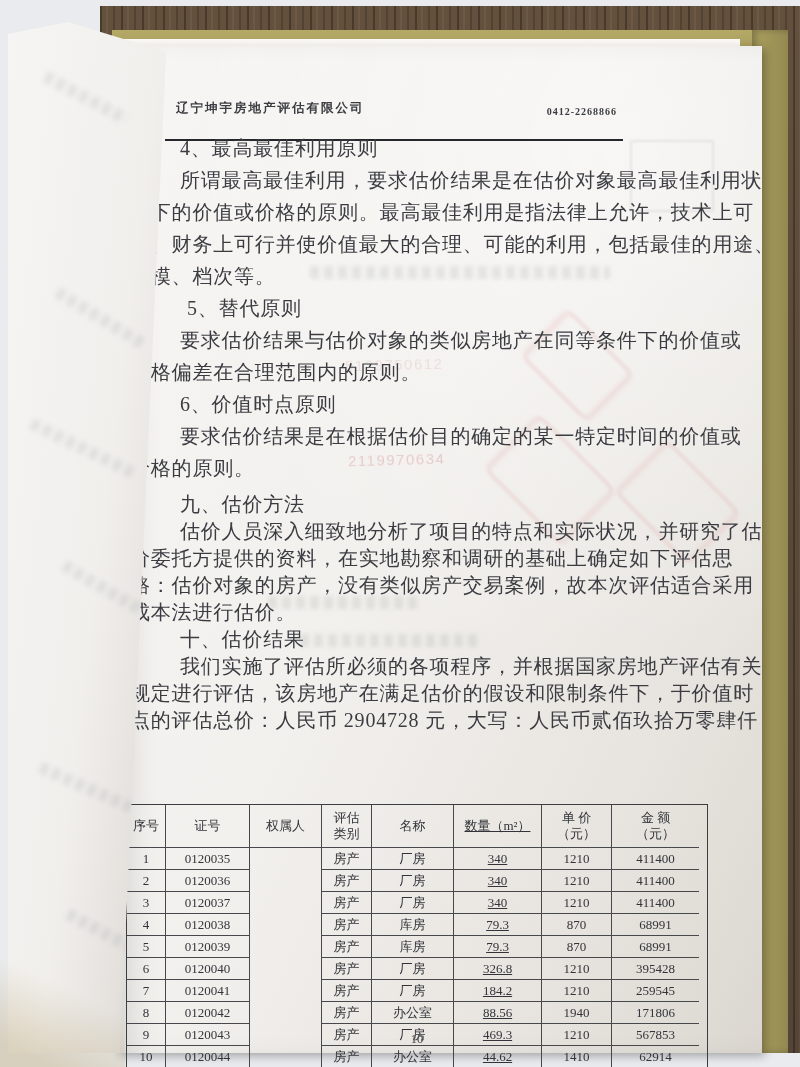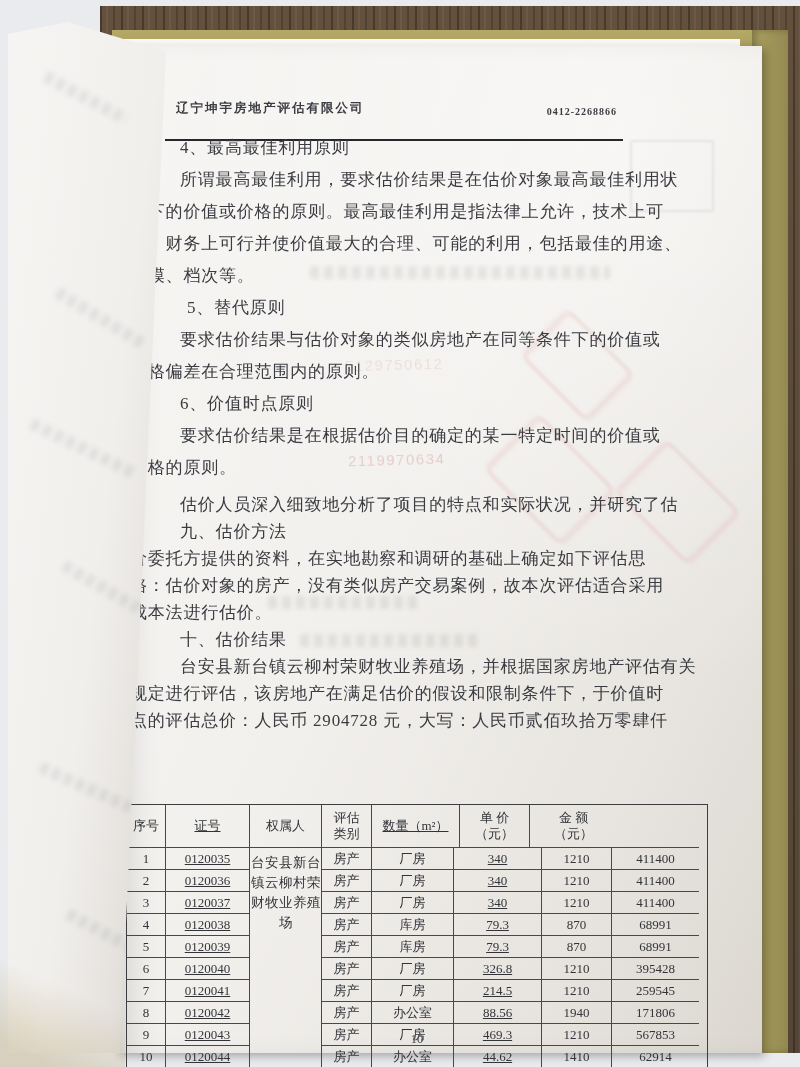"4、最高最佳利用原则" .tblock { font-size: 17px -> 20px }
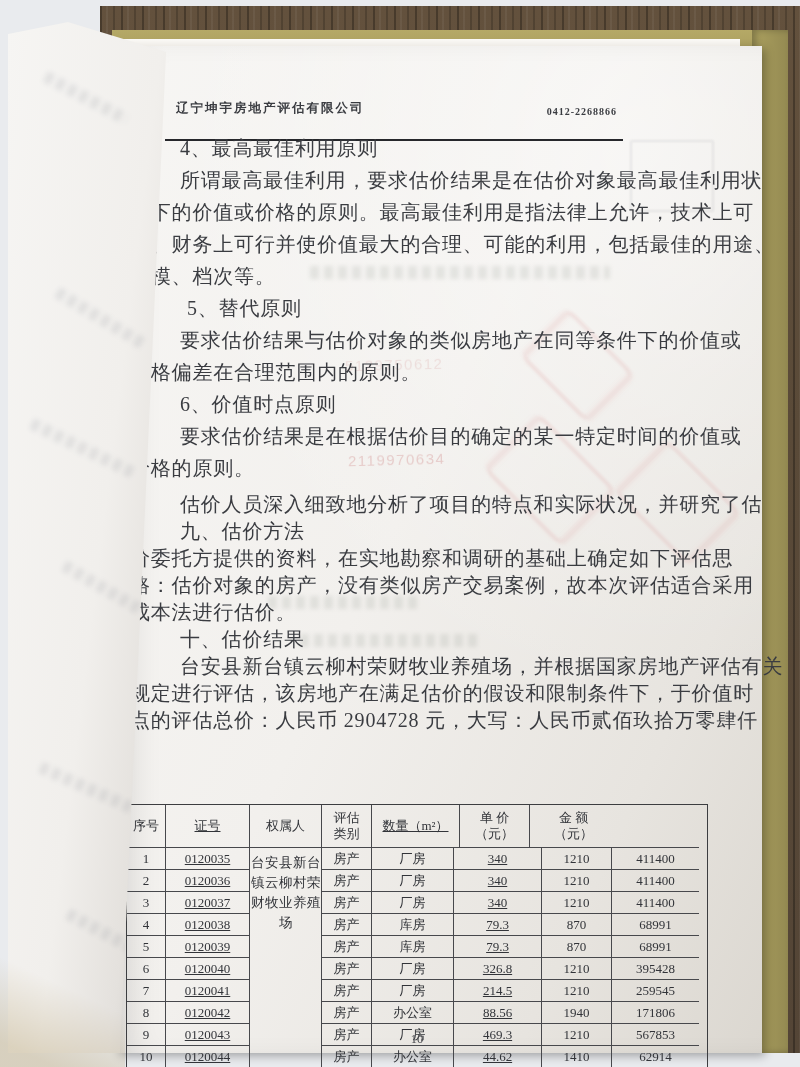"估价人员深入细致地分析了项目的特点和实际状况，并研究了估" div.v-1 { order: before "九、估价方法" -> after "九、估价方法" }
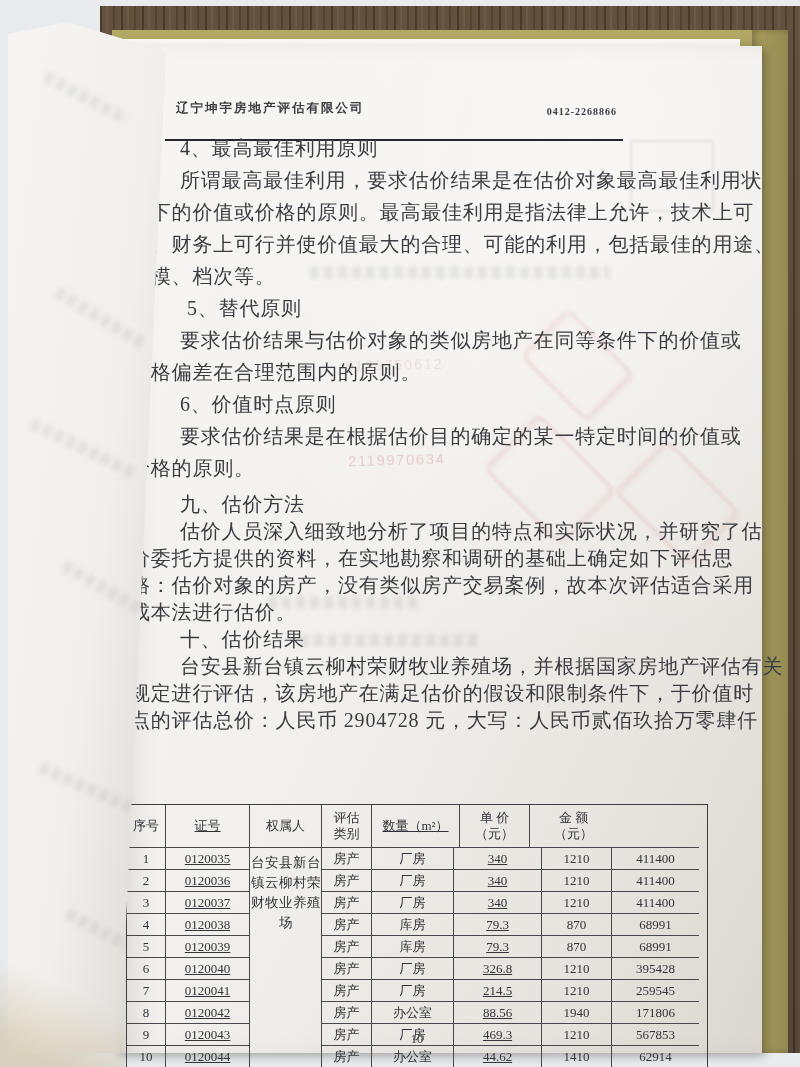"台安县新台镇云柳村荣财牧业养殖场，并根据国家房地产评估有关" div.v-1 { text: 台安县新台镇云柳村荣财牧业养殖场 -> 我们实施了评估所必须的各项程序 }
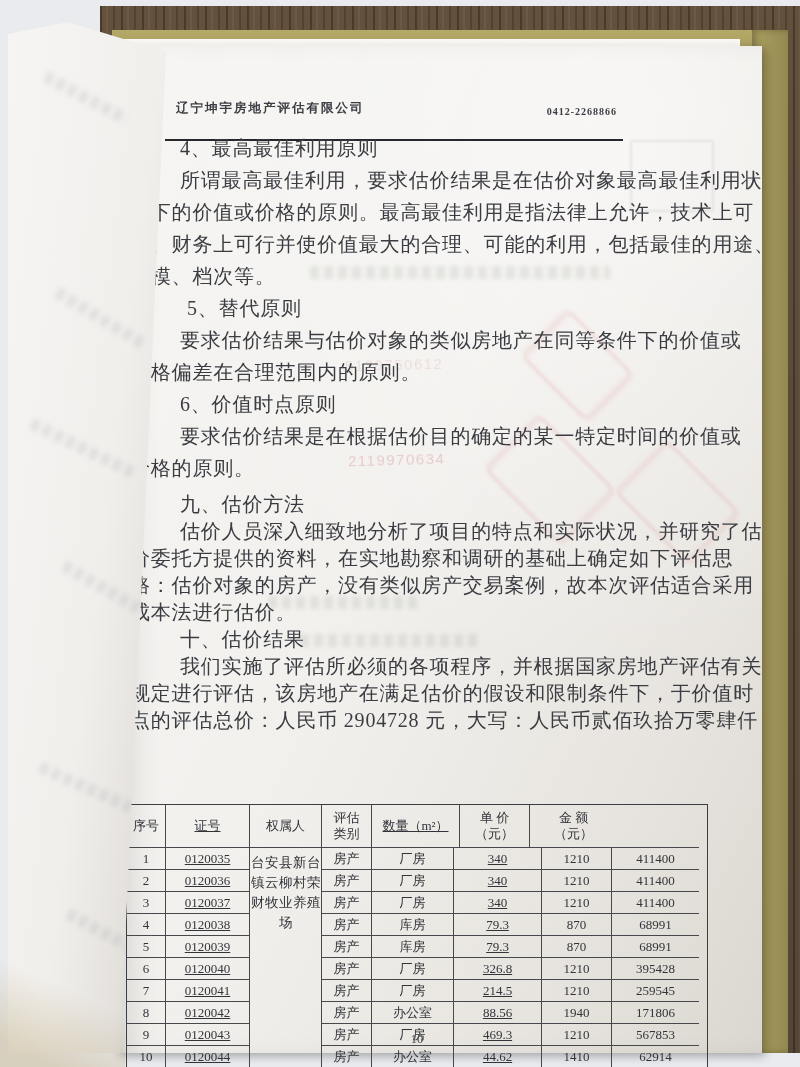"证号" .tc.c1 { text-decoration: underline -> none }
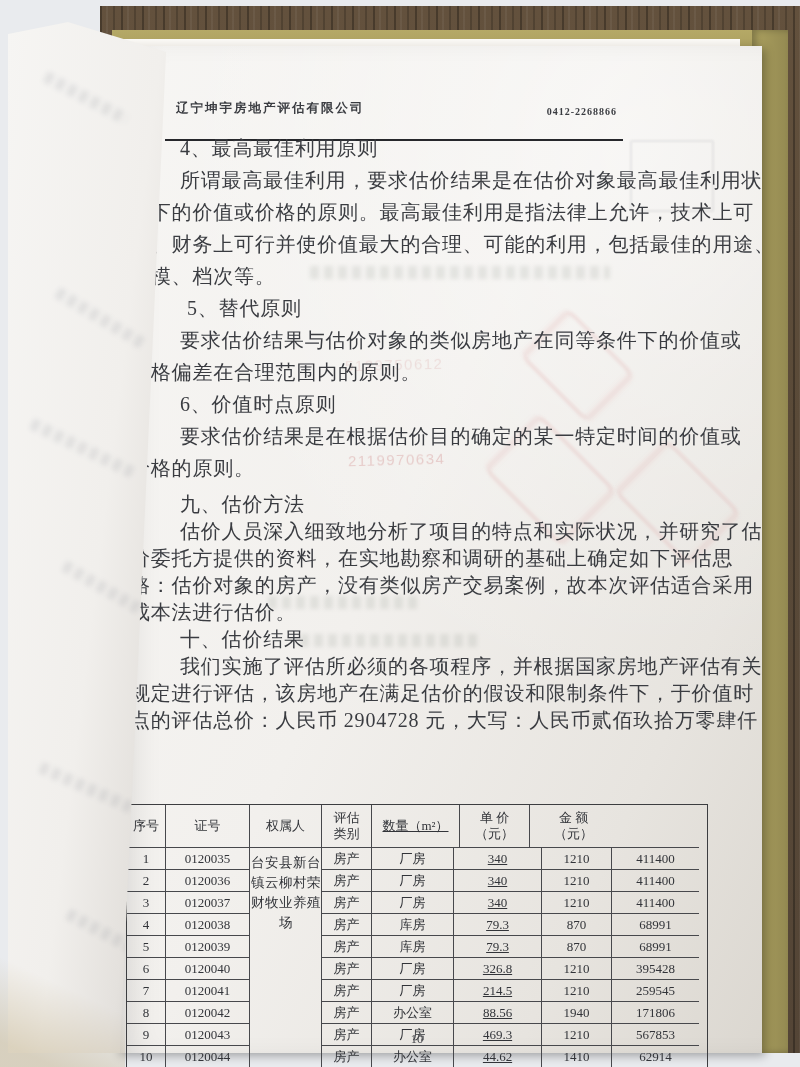"名称" div.tc { html: none -> <div>名称</div> }
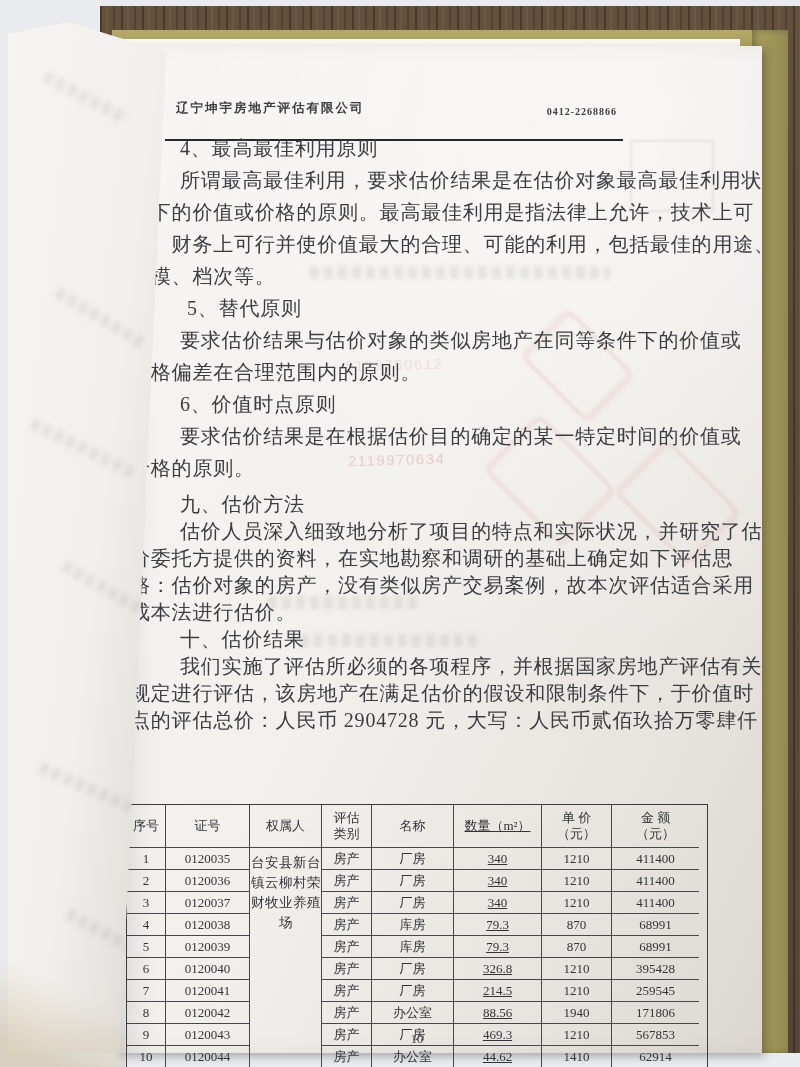"台安县新台镇云柳村荣财牧业养殖场" div.owner-abs { html: <div>台安县新台镇云柳村荣财牧业养殖场</div> -> none }
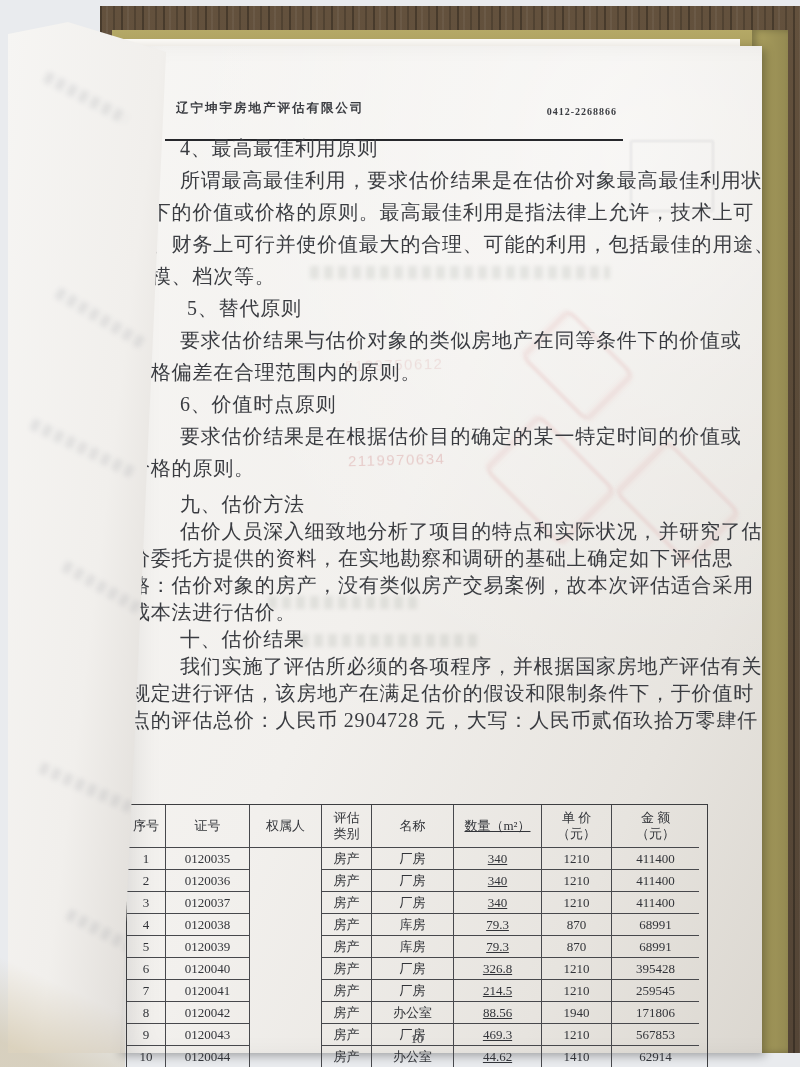"214.5" div.tc { text: 214.5 -> 184.2 }
